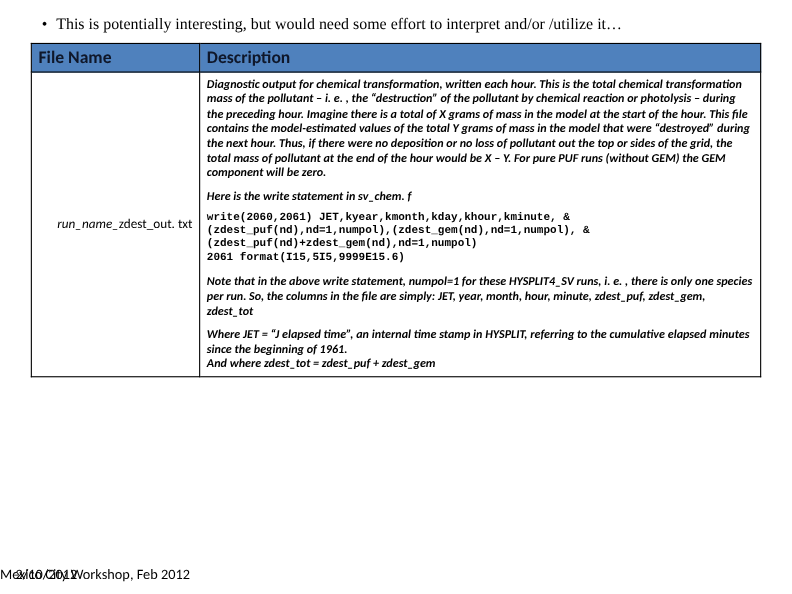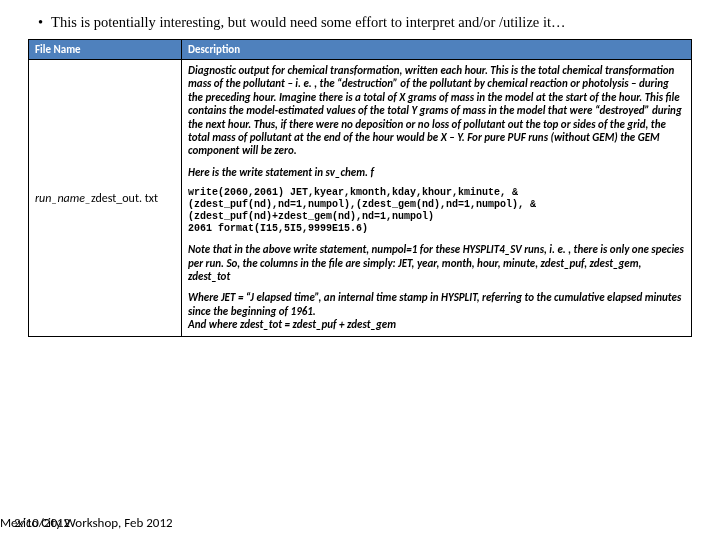"File Name" table.diag th { color: #ffffff -> #0f172a; font-size: 11px -> 16px }
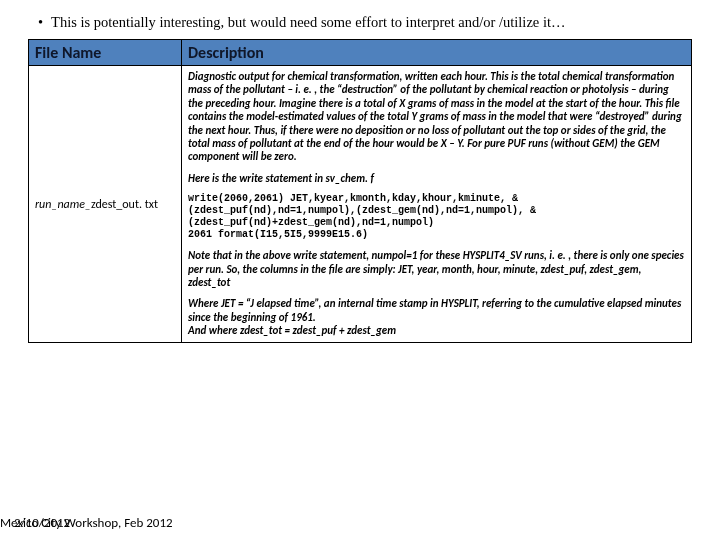"run_name_zdest_out. txt" td.file-cell { text-align: left -> right }
